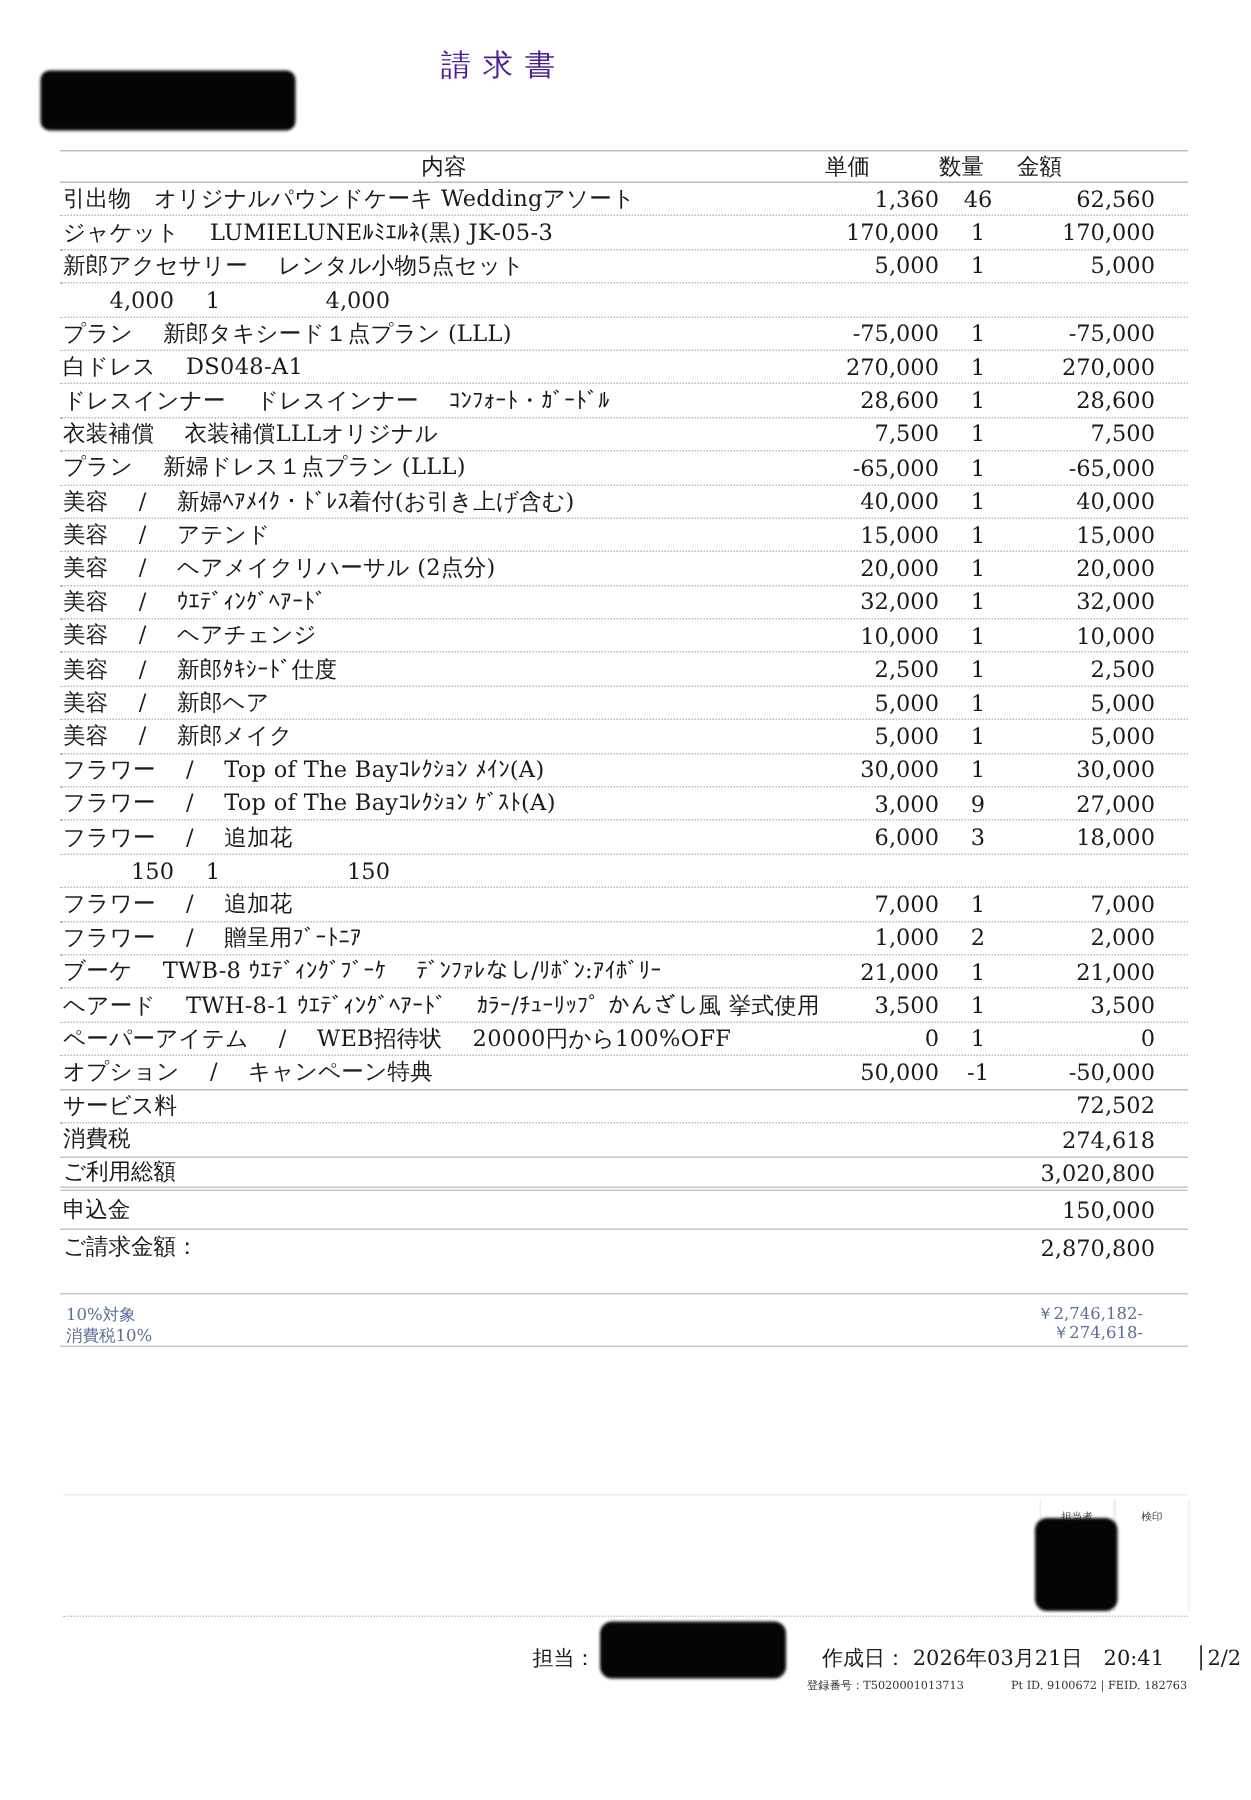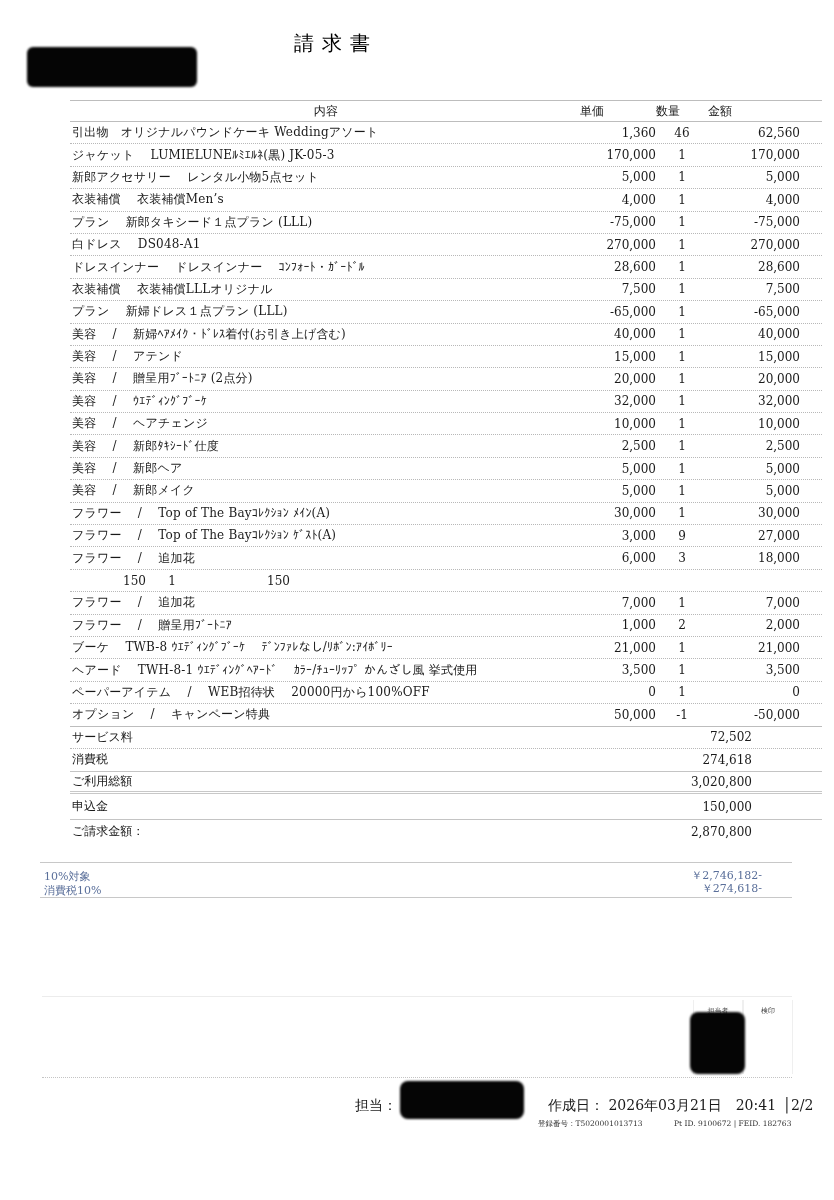"請求書" .title { color: #000000 -> #4c1d95 }
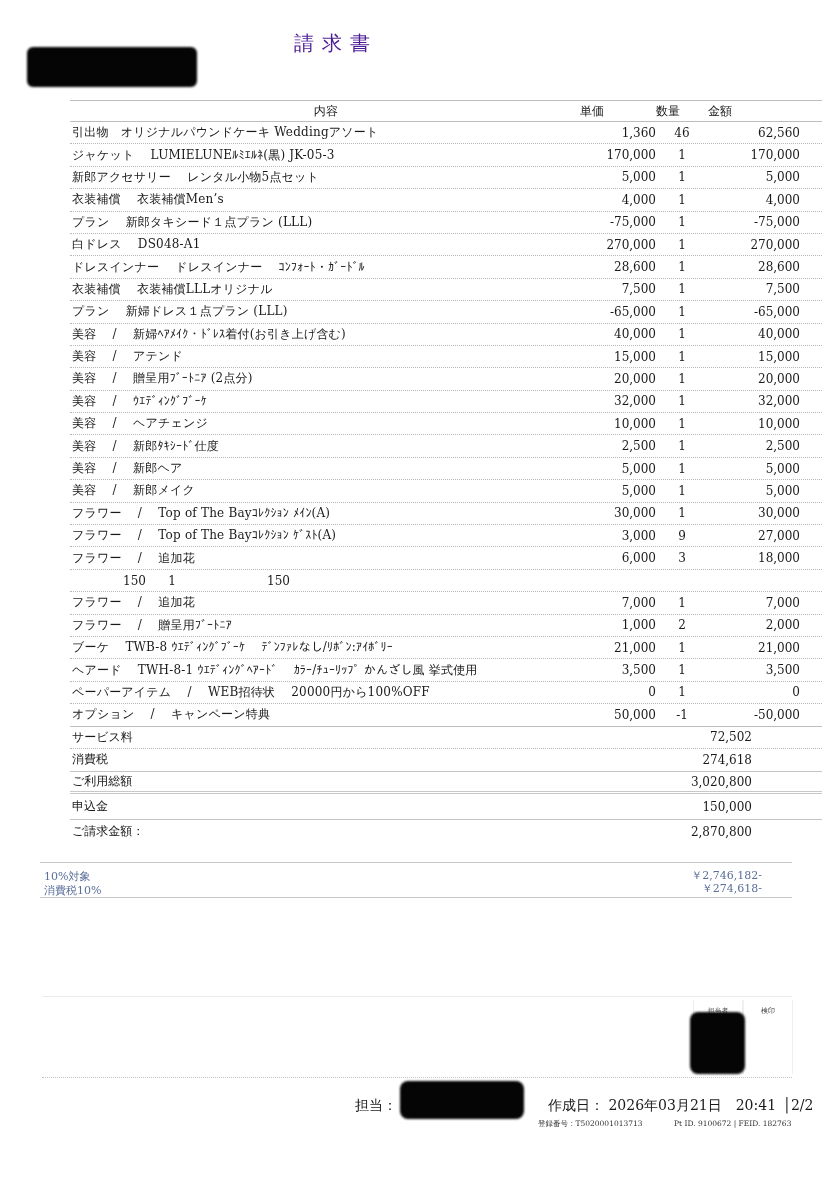"内容" .sheet { font-size: 12px -> 15px; margin-left: 30px -> none }
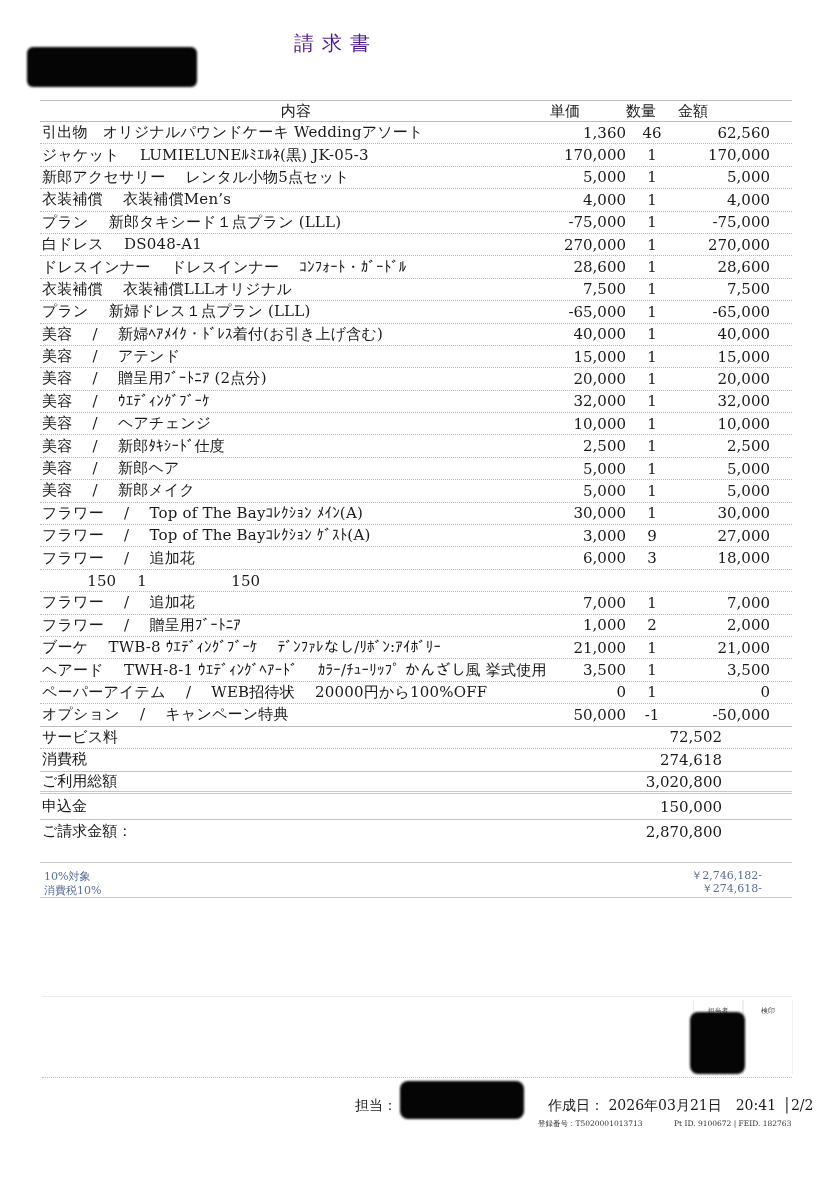"衣装補償 衣装補償Men’s" div.c-desc { html: <div>衣装補償 衣装補償Men’s</div> -> none }
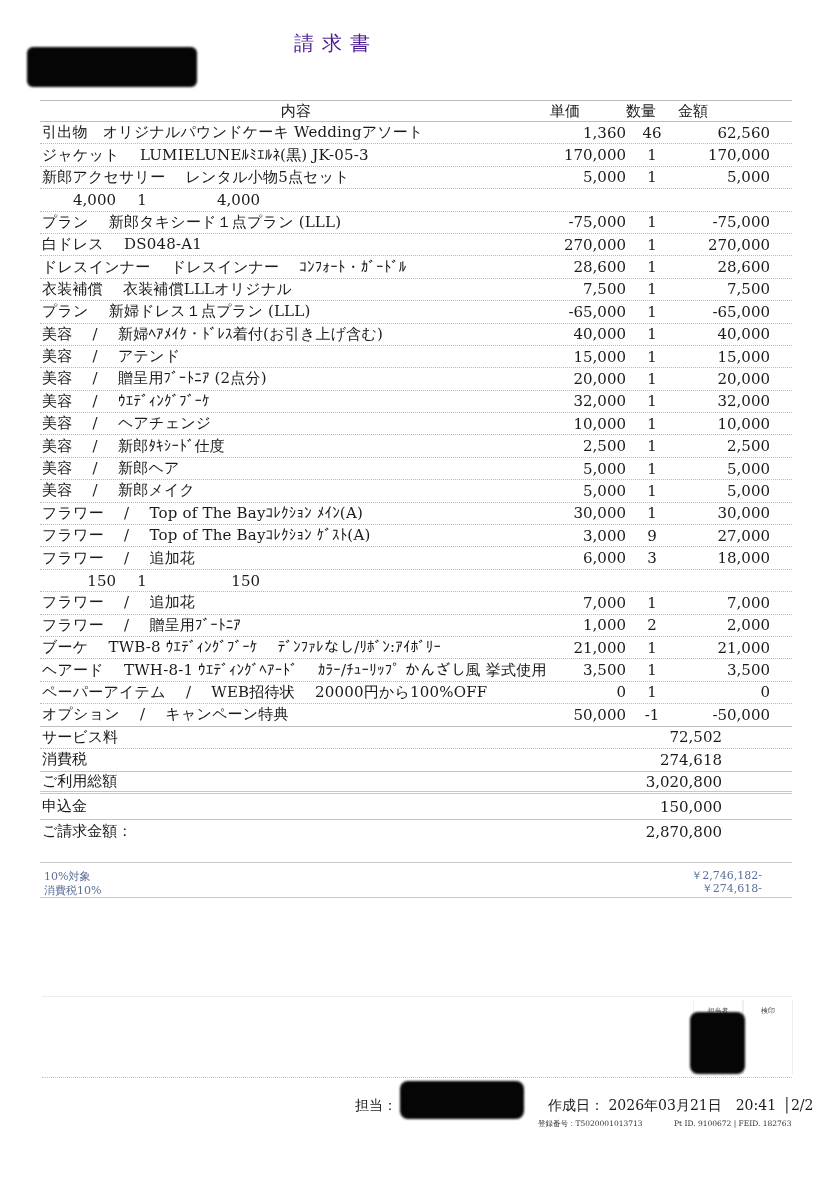"美容 / 贈呈用ﾌﾞｰﾄﾆｱ (2点分)" div.c-desc { text: 贈呈用ﾌﾞｰﾄﾆｱ -> ヘアメイクリハーサル }
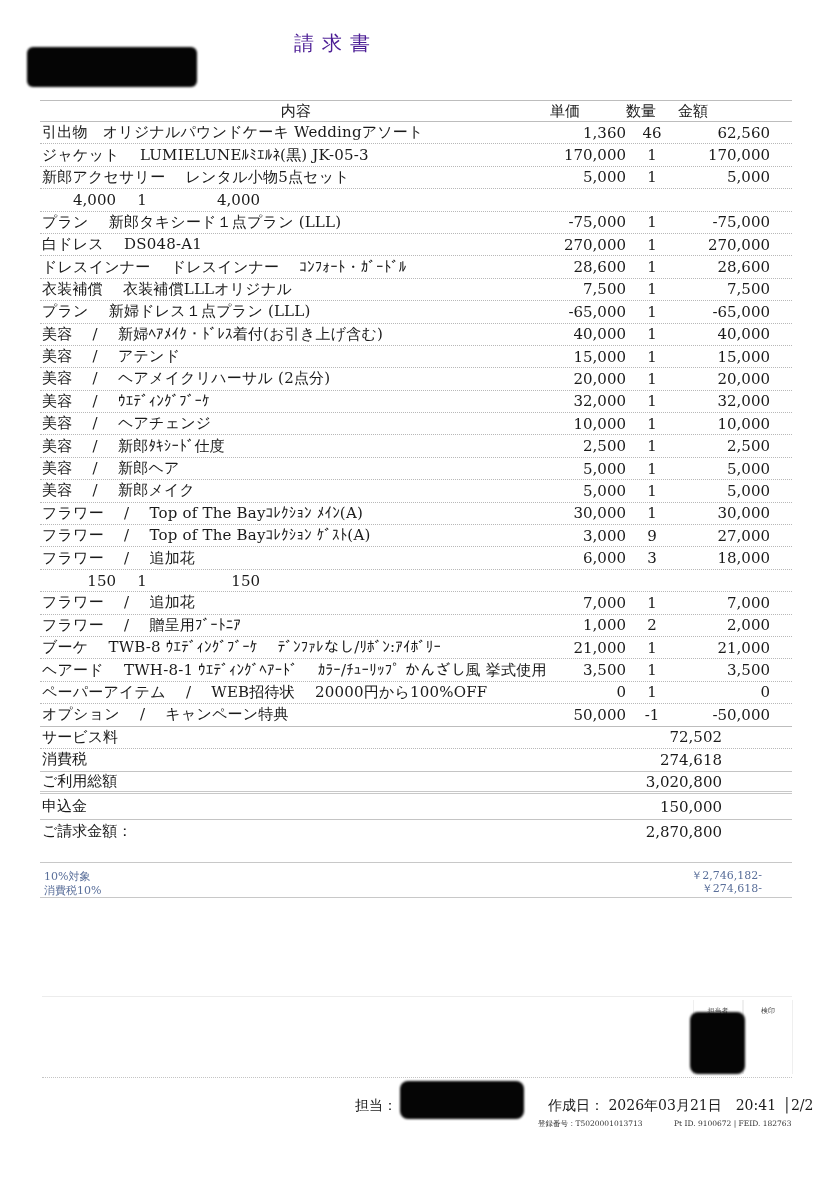"美容 / ｳｴﾃﾞｨﾝｸﾞﾌﾞｰｹ" div.c-desc { text: ｳｴﾃﾞｨﾝｸﾞﾌﾞｰｹ -> ｳｴﾃﾞｨﾝｸﾞﾍｱｰﾄﾞ }
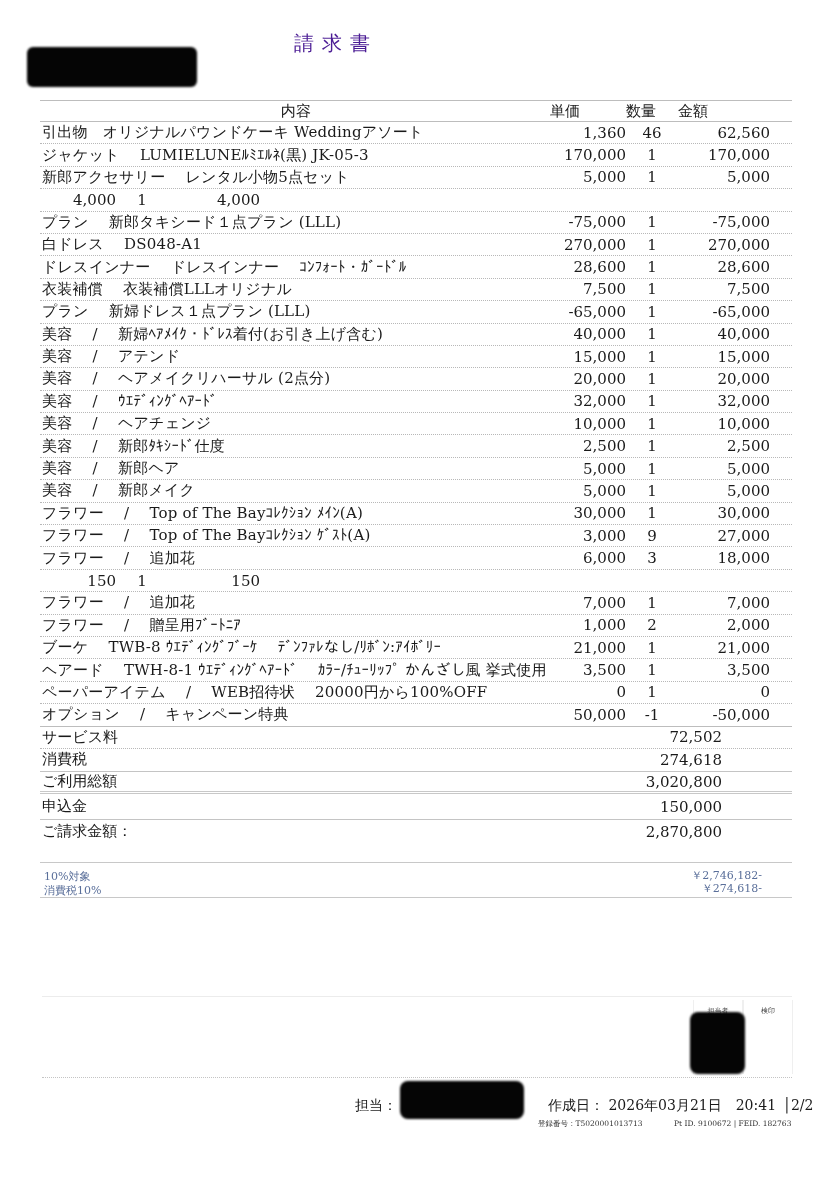"サービス料" .sum-row { gap: 48px -> none }
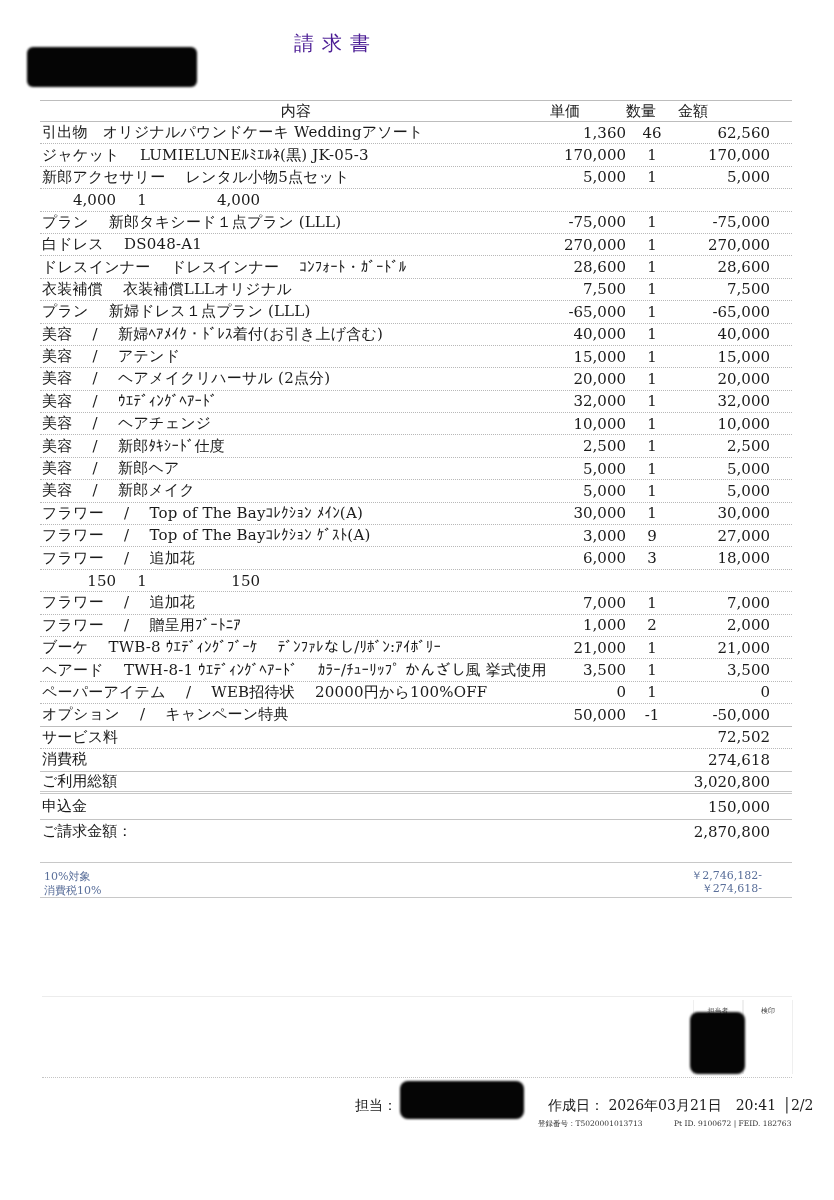"│2/2" .created .page { margin-left: 2px -> 16px }
